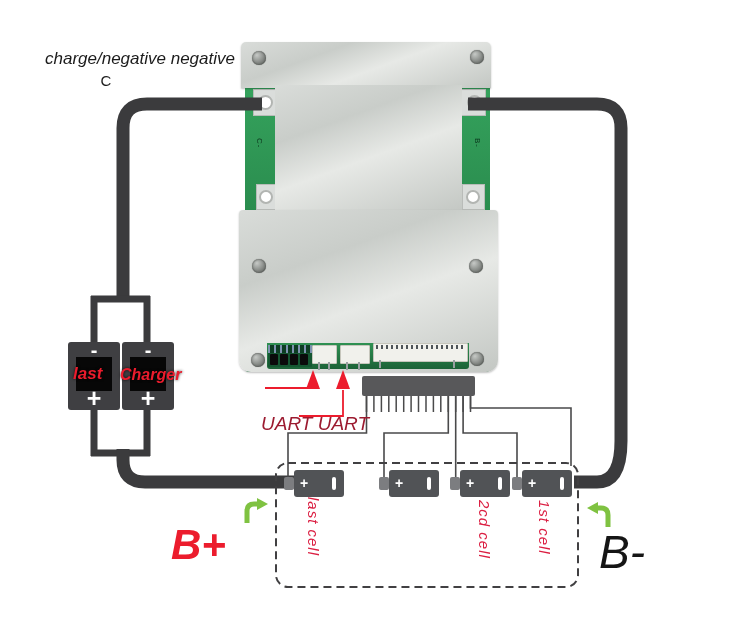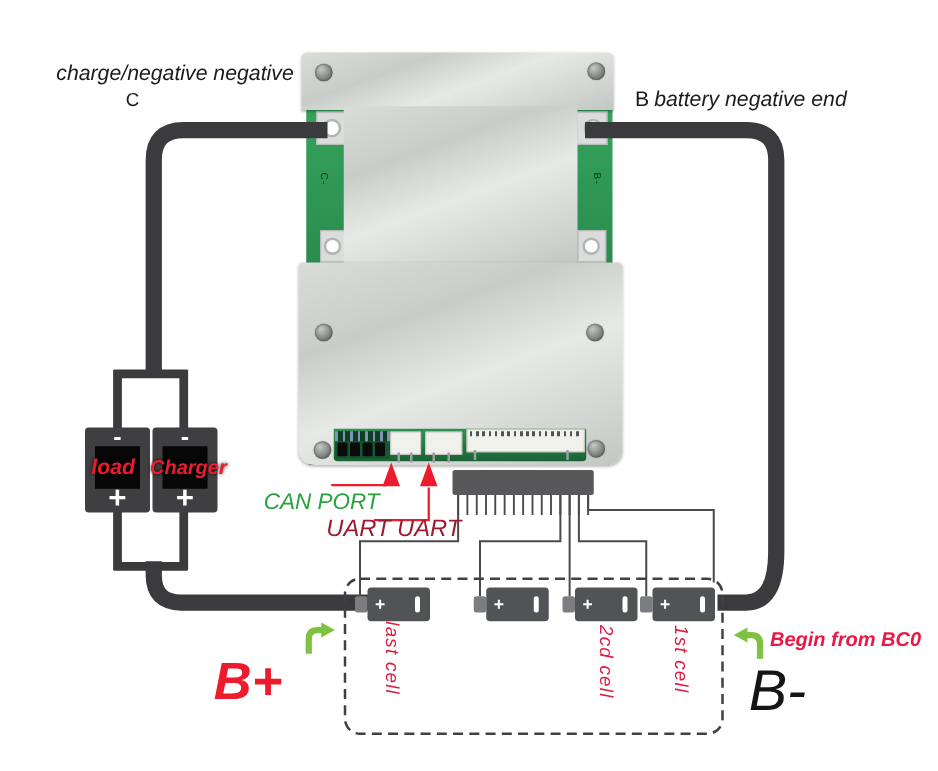"B battery negative end" div.abs { html: <div> <span>B</span><span>battery negative end</span> </div> -> none }
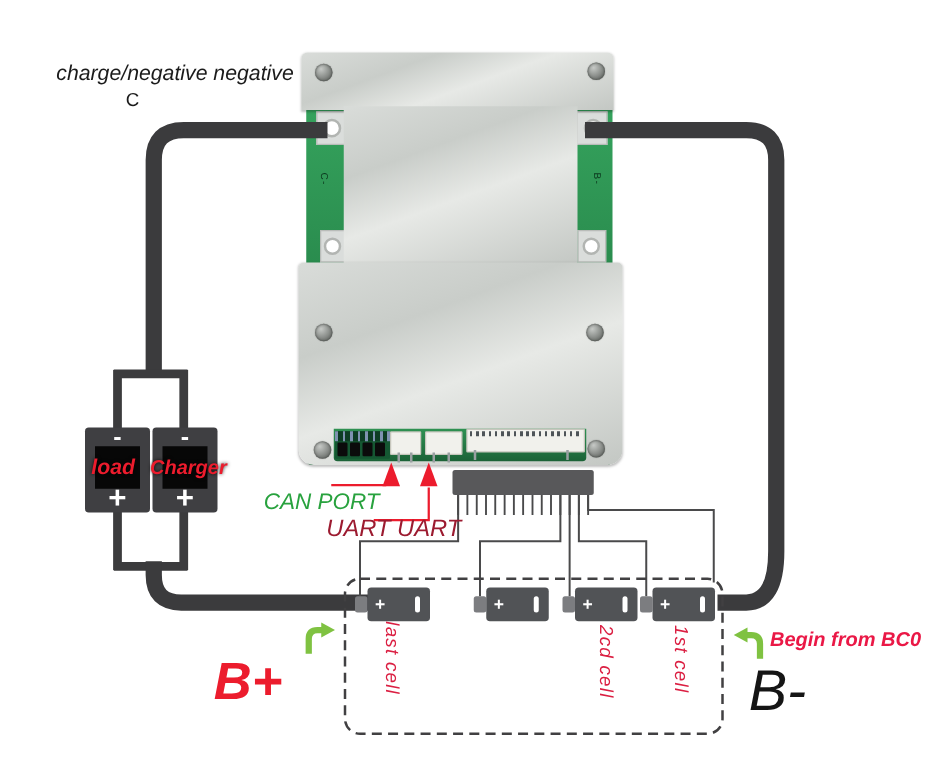"load" div.dev-label { text: load -> last }
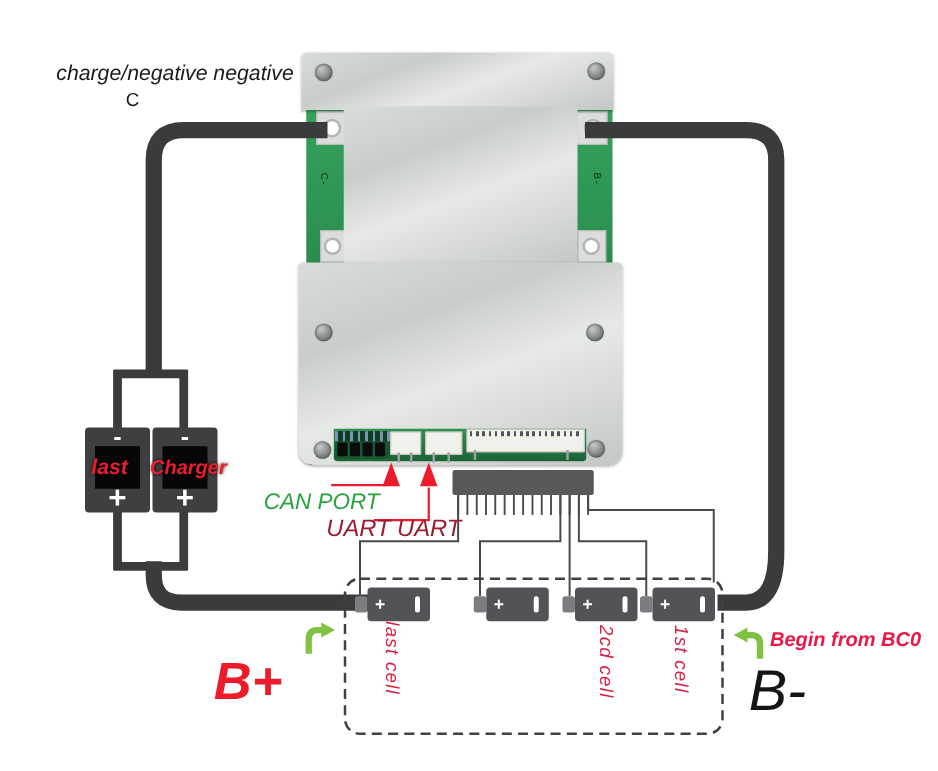"CAN PORT" div.abs { html: <div>CAN PORT</div> -> none }
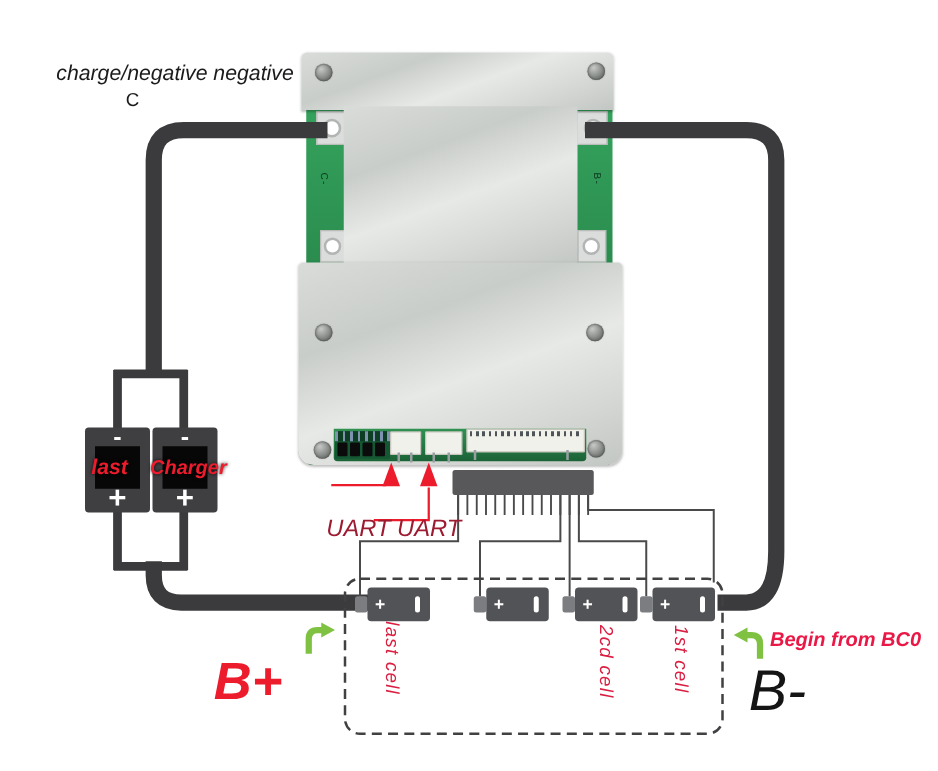"Begin from BC0" div.abs { html: <div>Begin from BC0</div> -> none }
